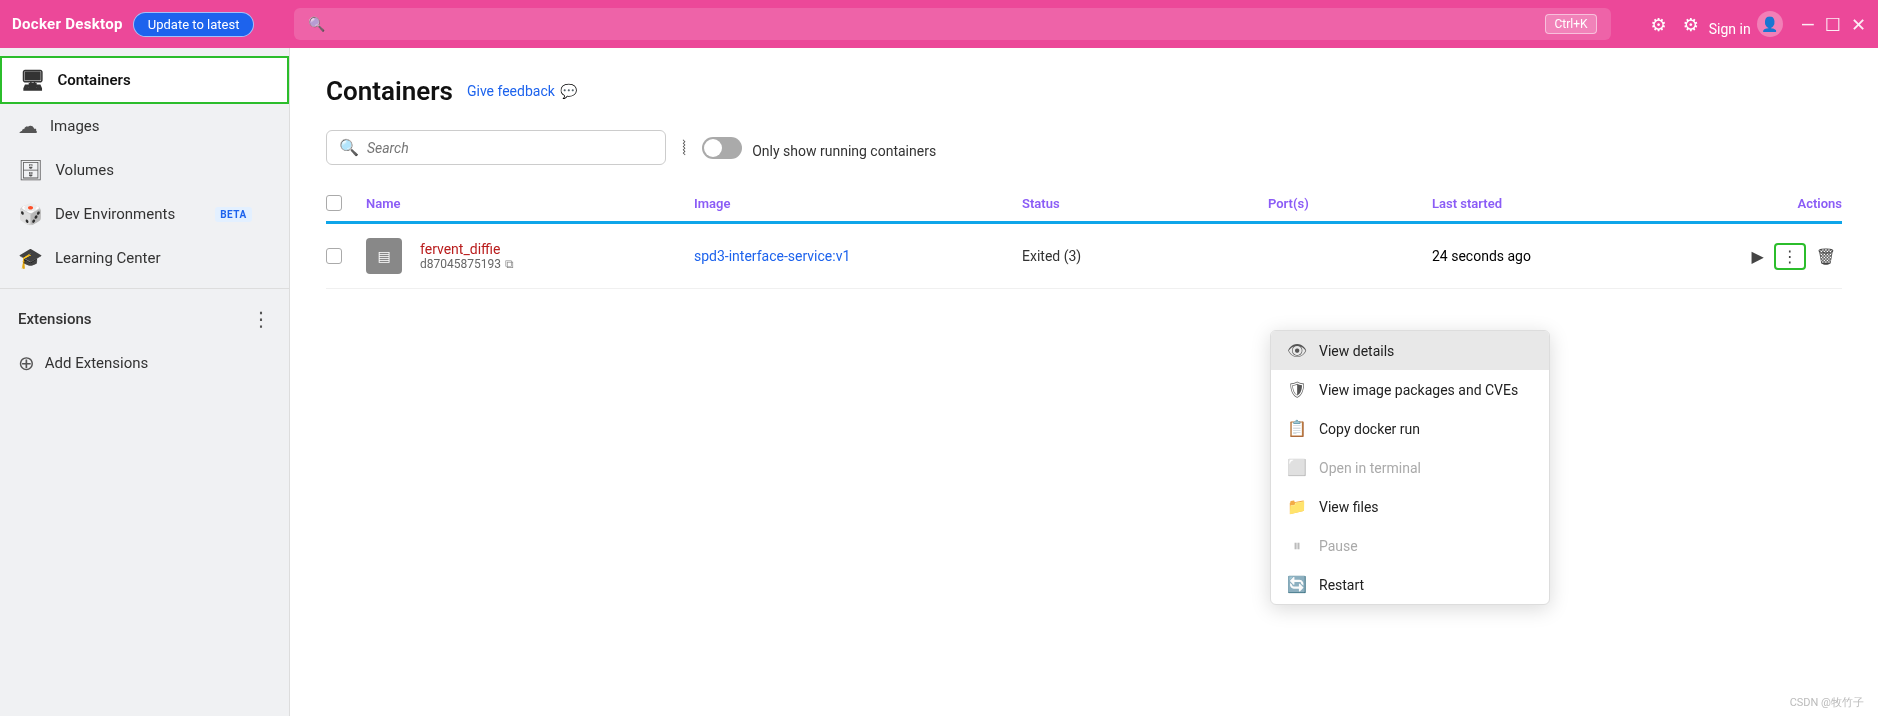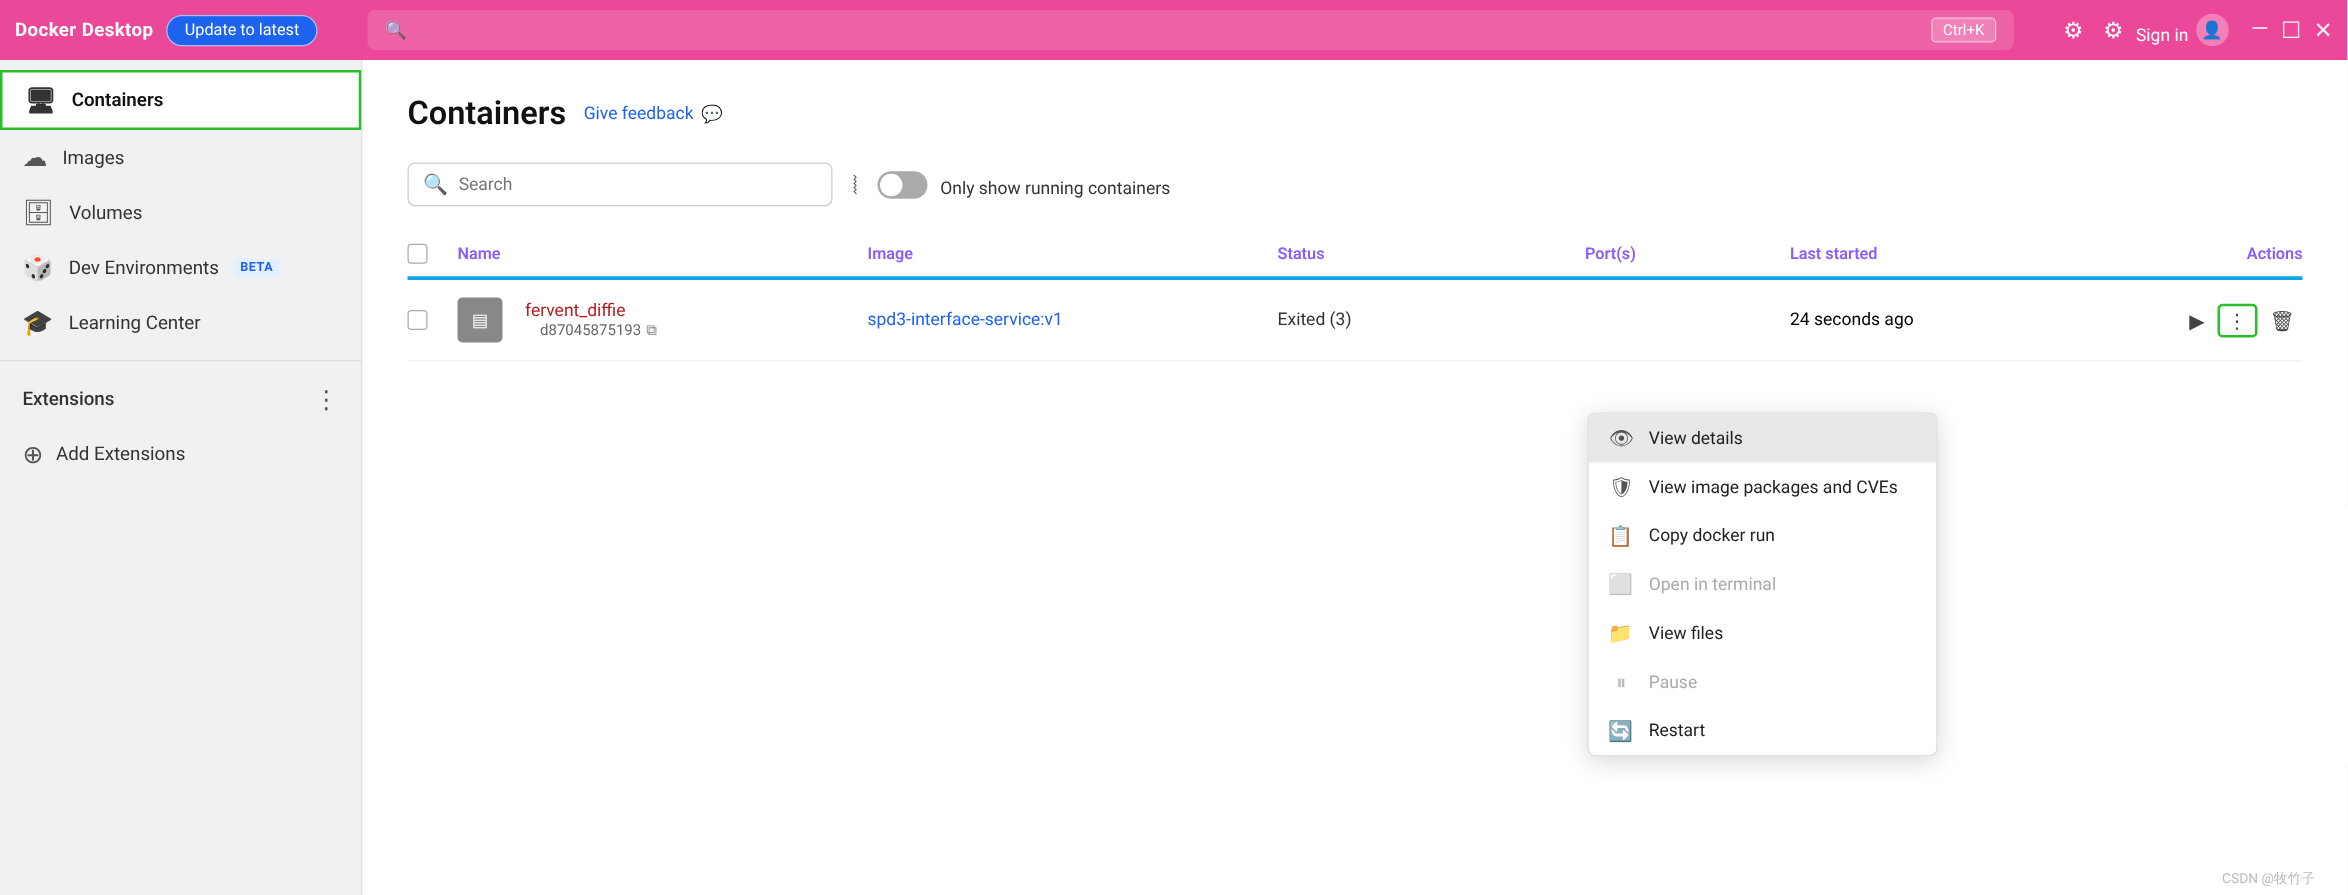"Search" .search-box input { font-style: none -> italic }
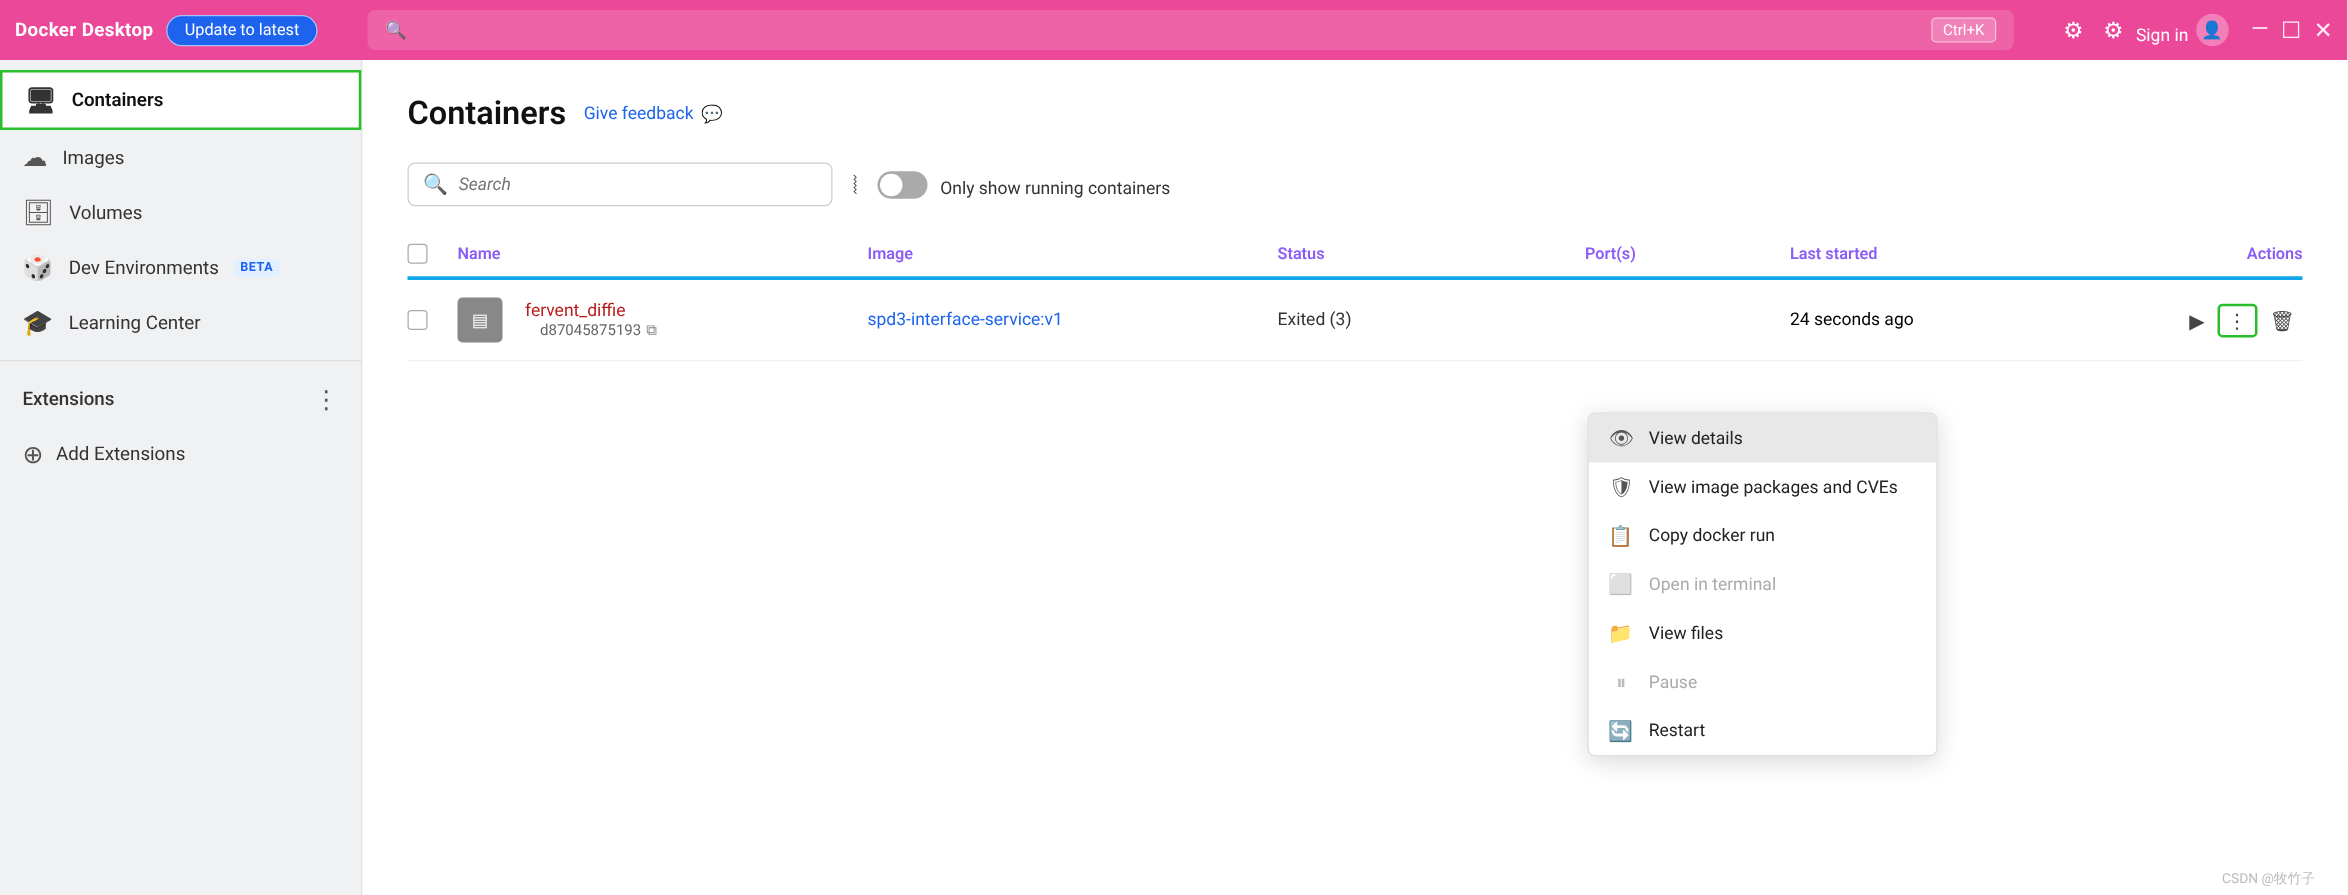"BETA" .beta-badge { margin-left: none -> 28px }
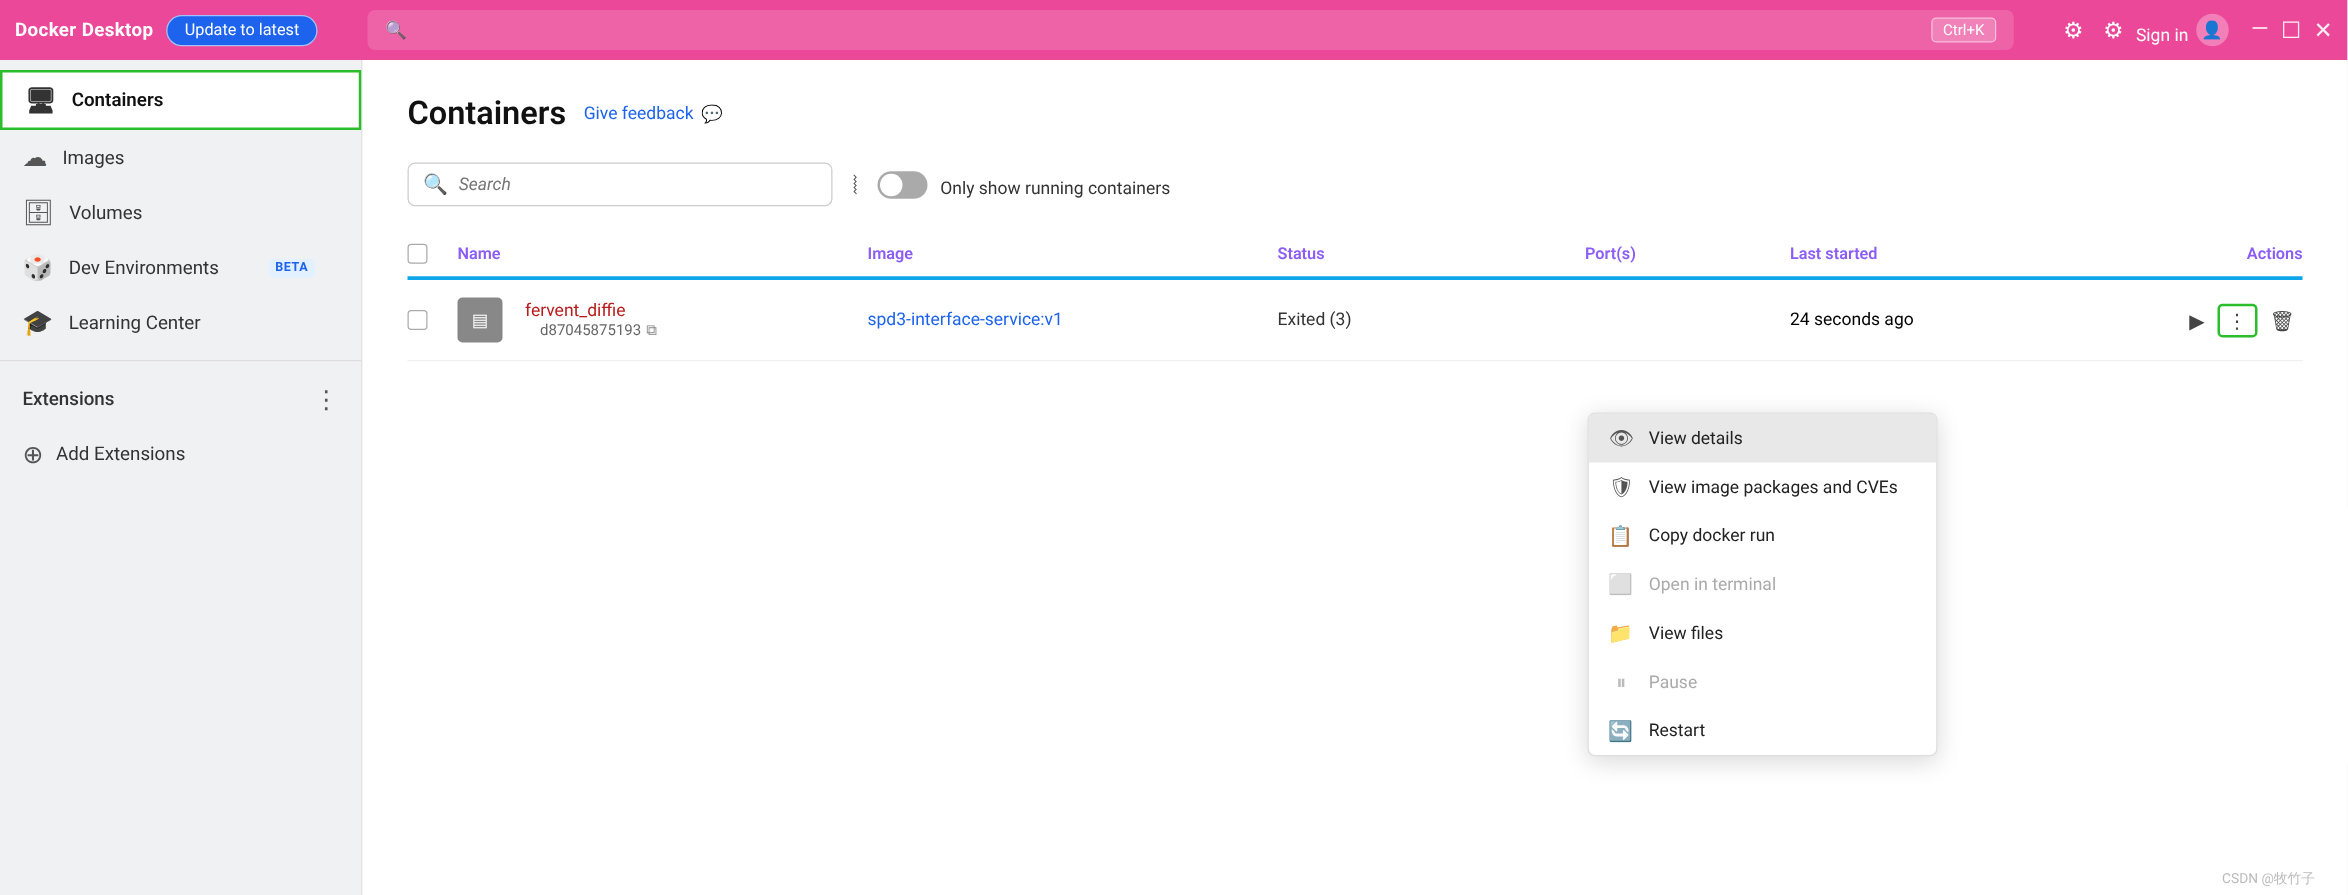"d87045875193" .container-id { margin-left: 12px -> none }
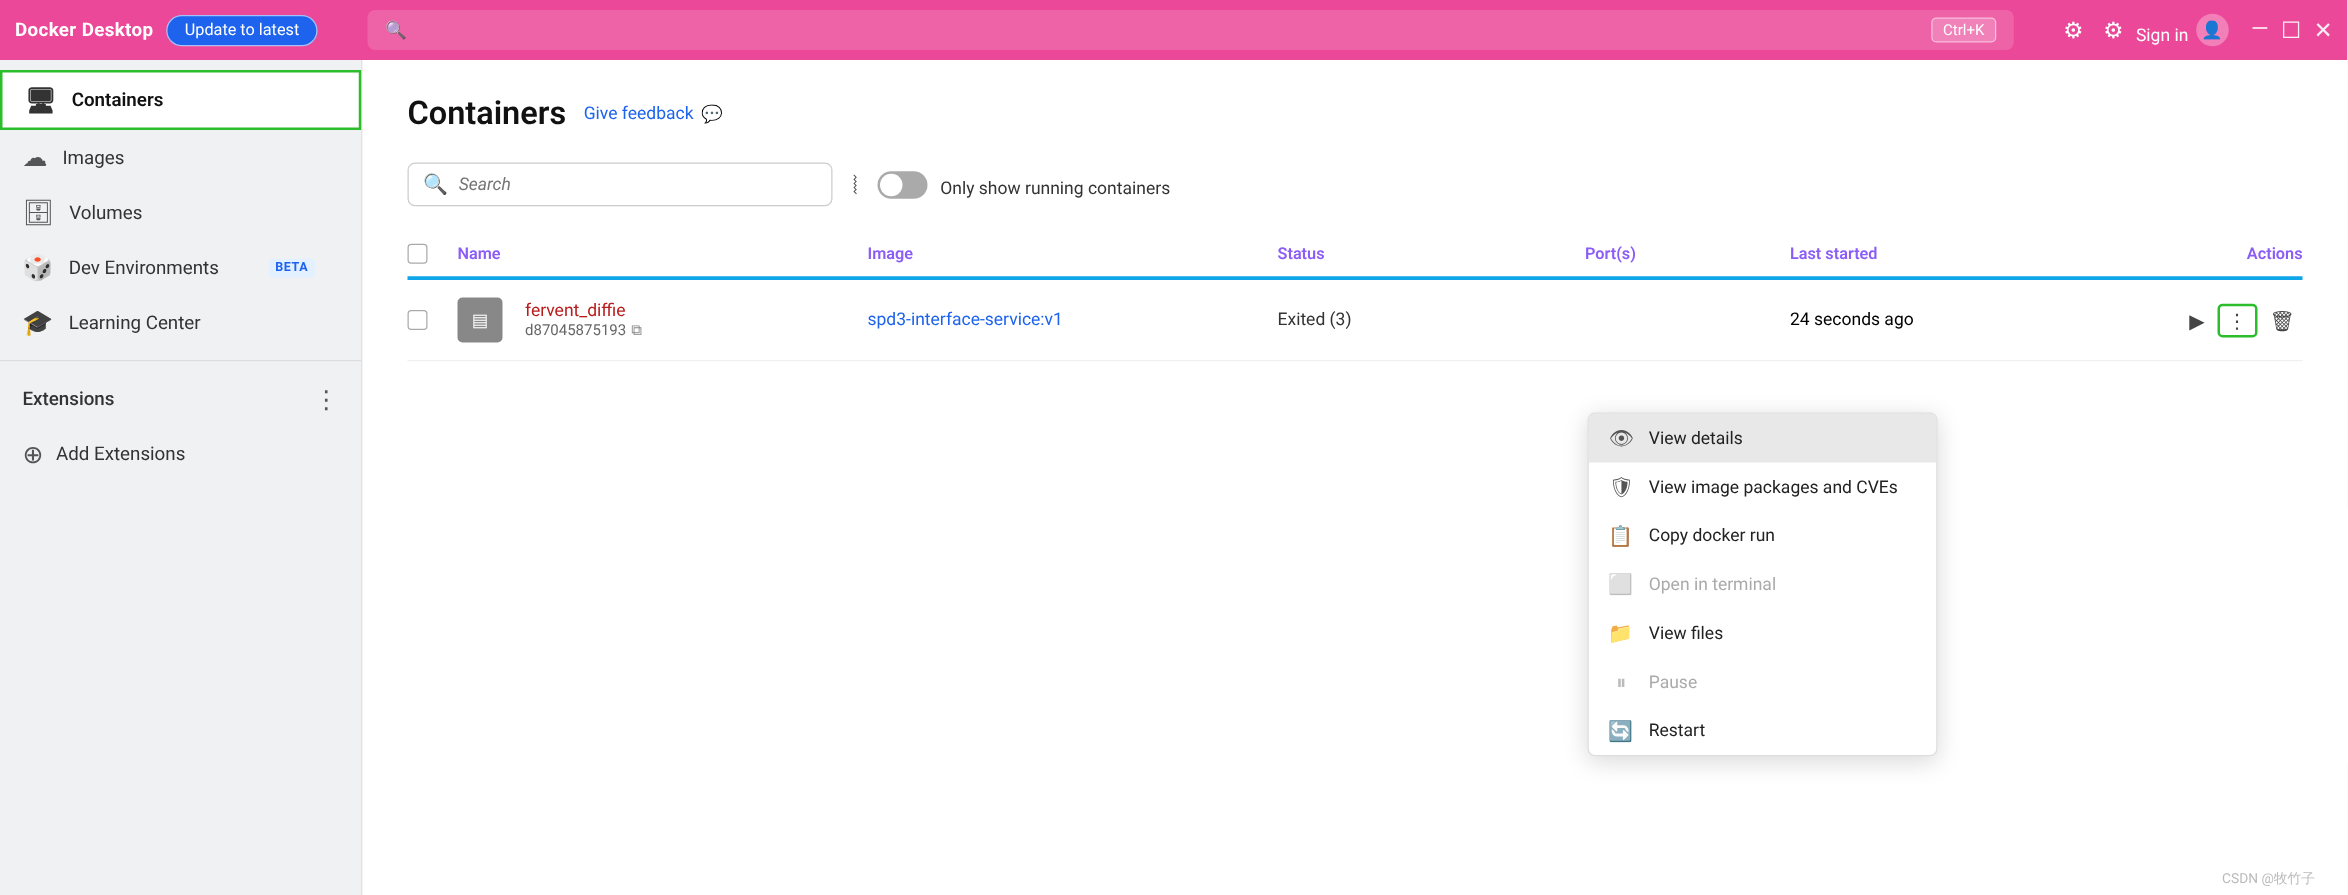"CSDN @牧竹子" .footer-watermark { right: 26px -> 14px }
